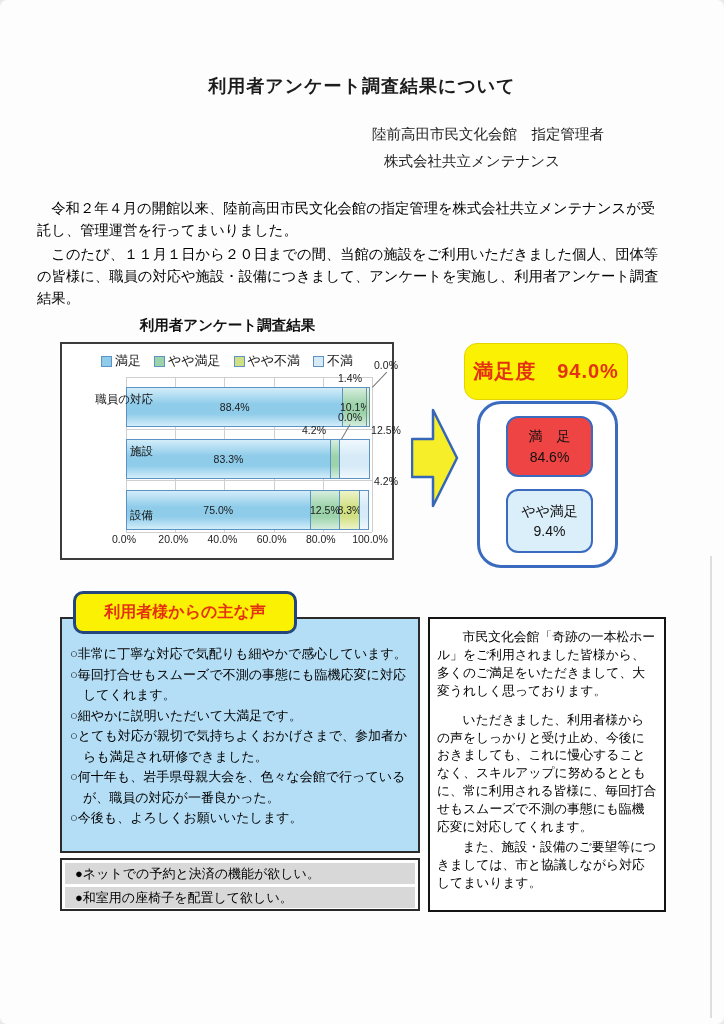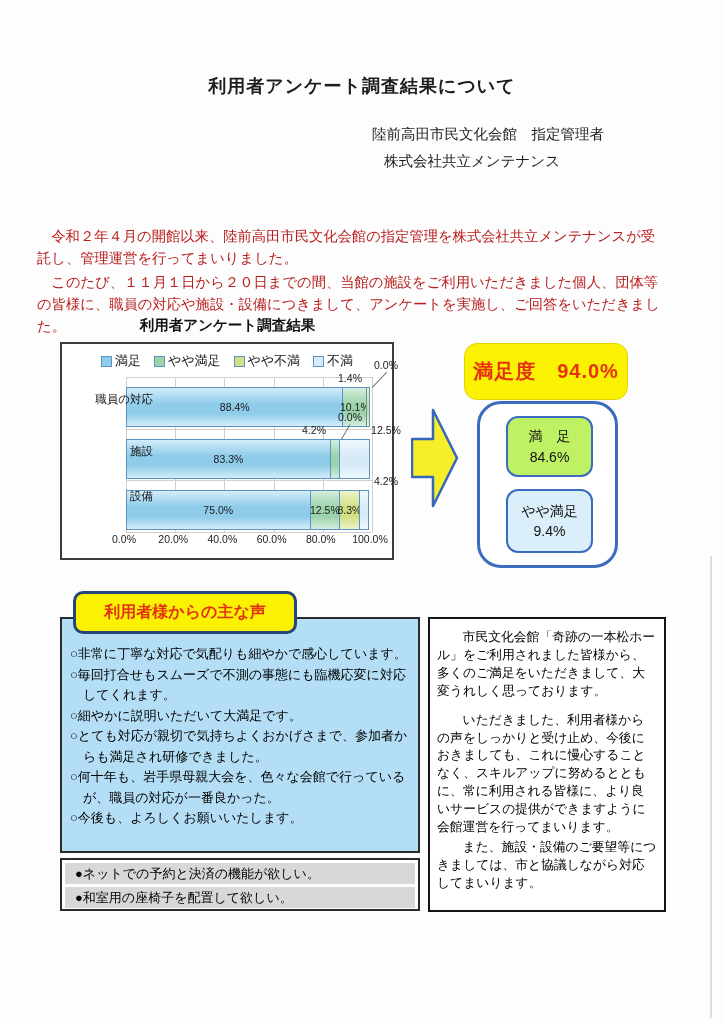"利用者アンケート調査結果について" .page { border-radius: none -> 7px }
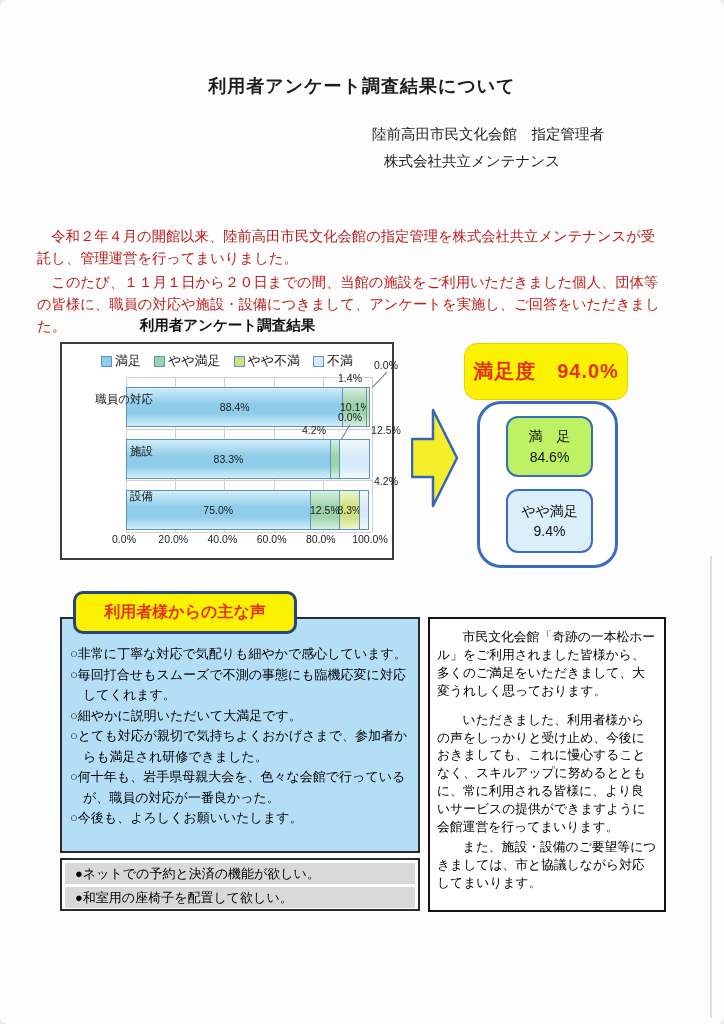"令和２年４月の開館以来、陸前高田市民文化会館の指定管理を株式会社共立メンテナンス" .body-text { color: #b91c1c -> #000000; margin-top: 28px -> none }
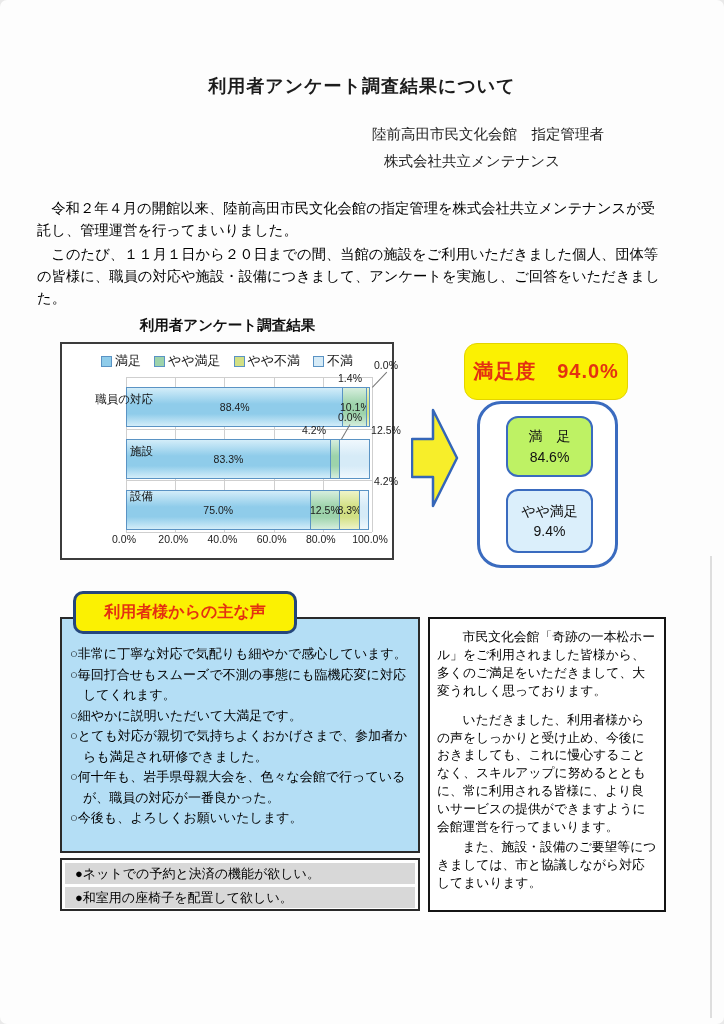"このたび、１１月１日から２０日までの間、当館の施設をご利用いただきました個人、団" p { text: ご回答をいただきました -> 利用者アンケート調査結果 }
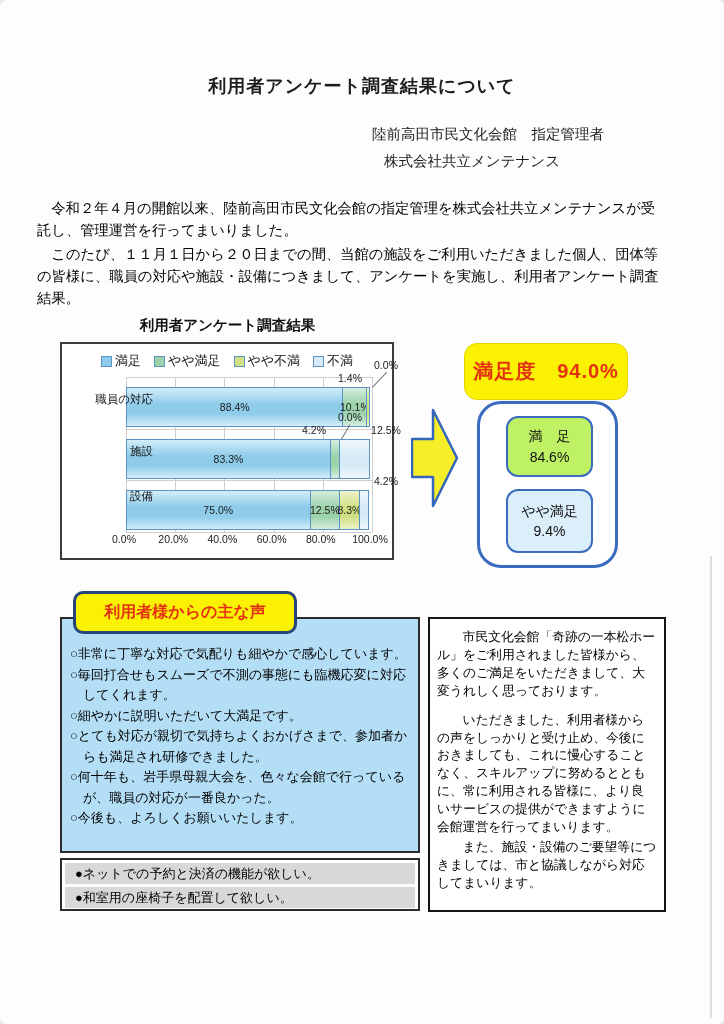"満 足" .mini.b1 { background: #bef264 -> #ef4444 }
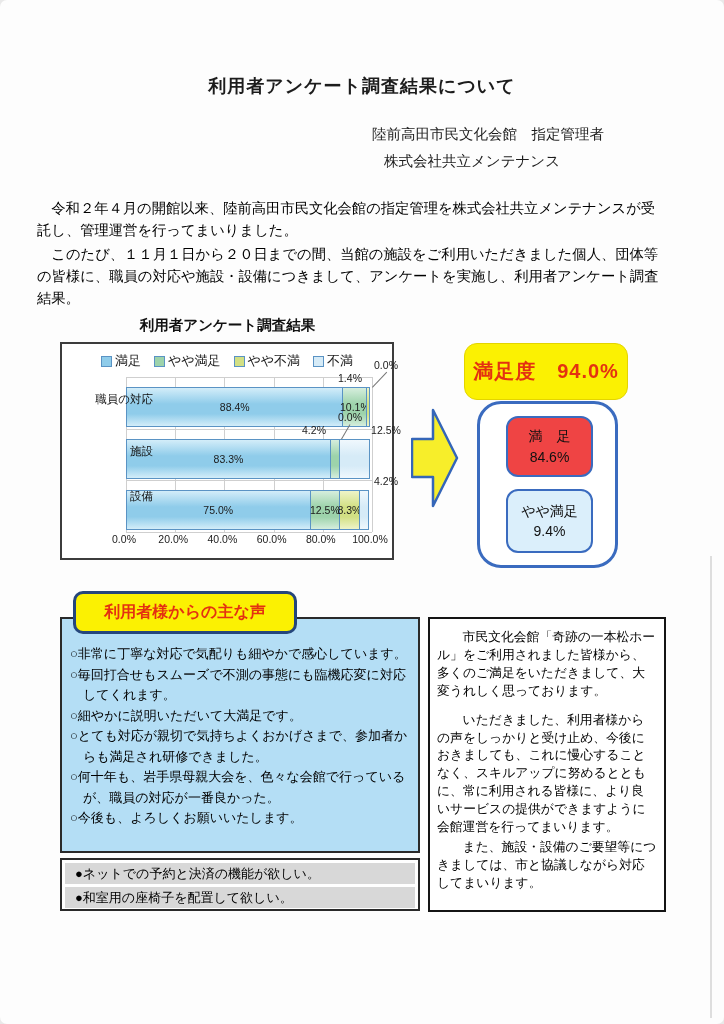"設備" div.cat { top: 121px -> 140px }
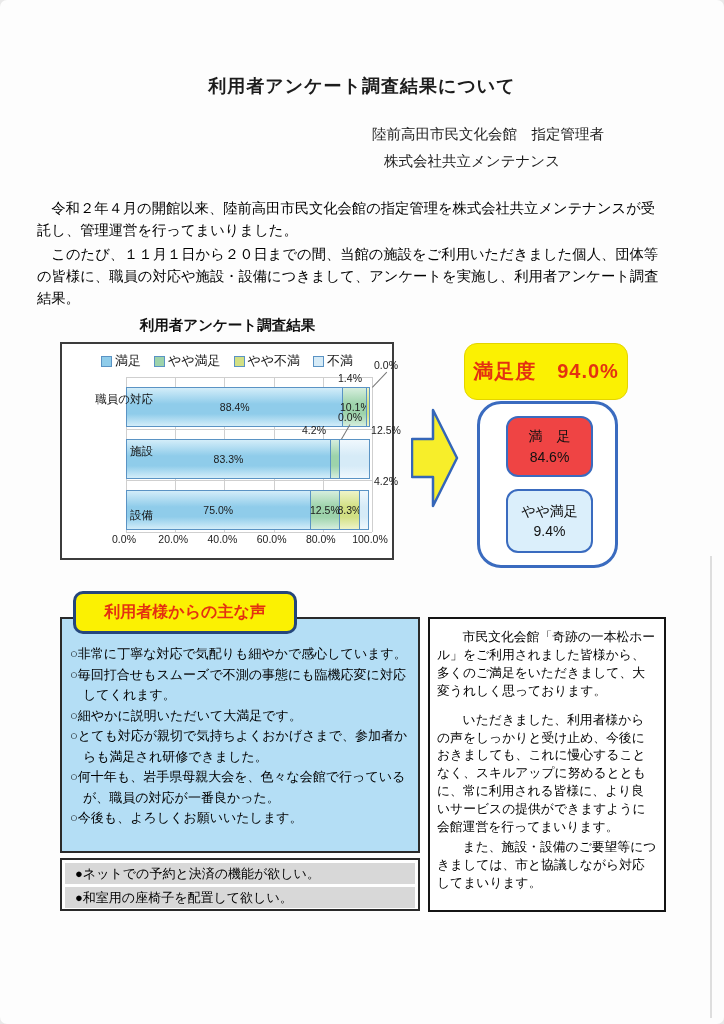"いただきました、利用者様からの声をしっかりと受け止め、今後におきましても、これに" p.g2 { text: より良いサービスの提供ができますように会館運営を行ってまいり -> 毎回打合せもスムーズで不測の事態にも臨機応変に対応してくれ }
